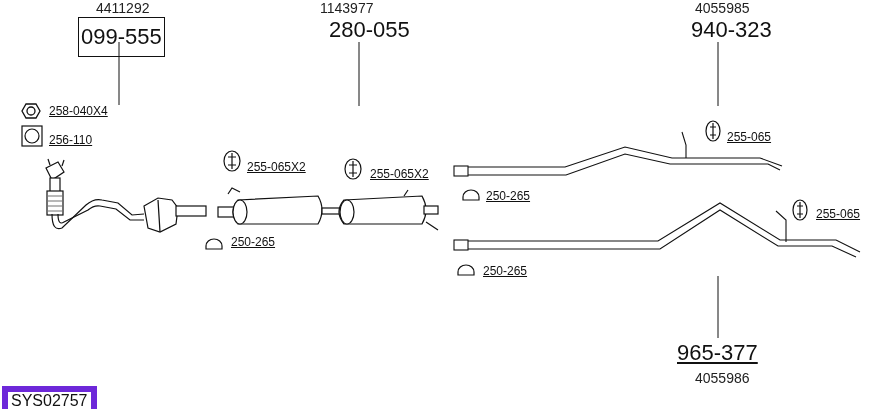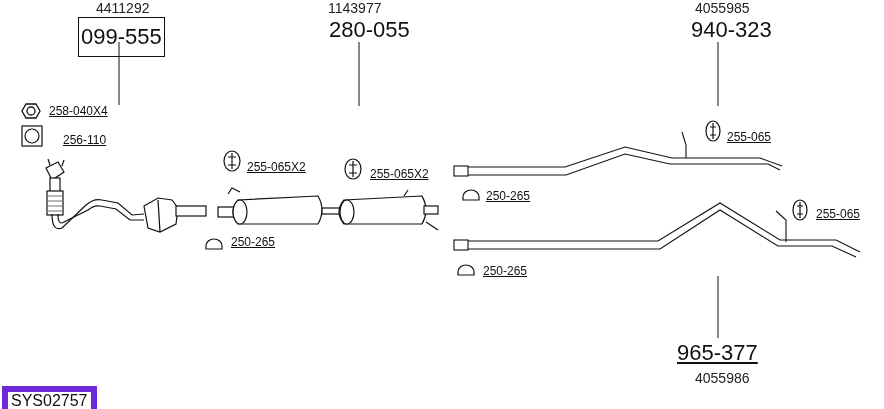"1143977" div.abs { left: 328px -> 320px }
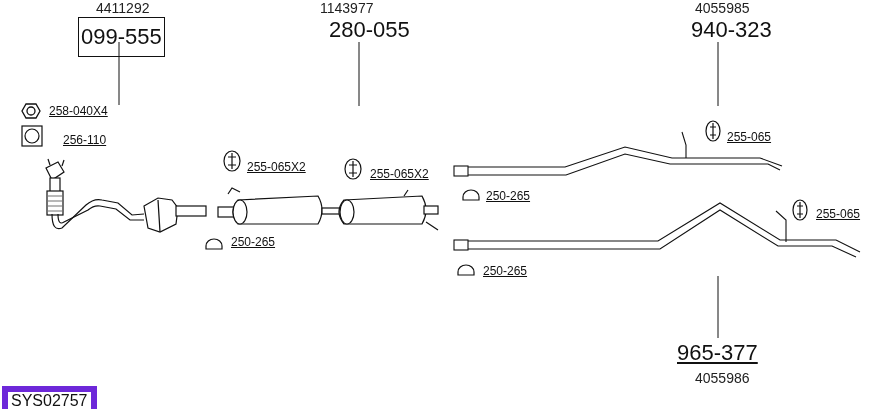"256-110" div.abs { left: 63px -> 49px }
